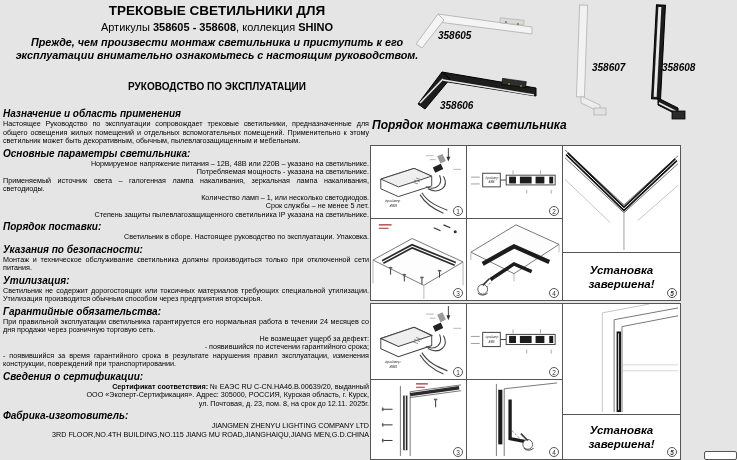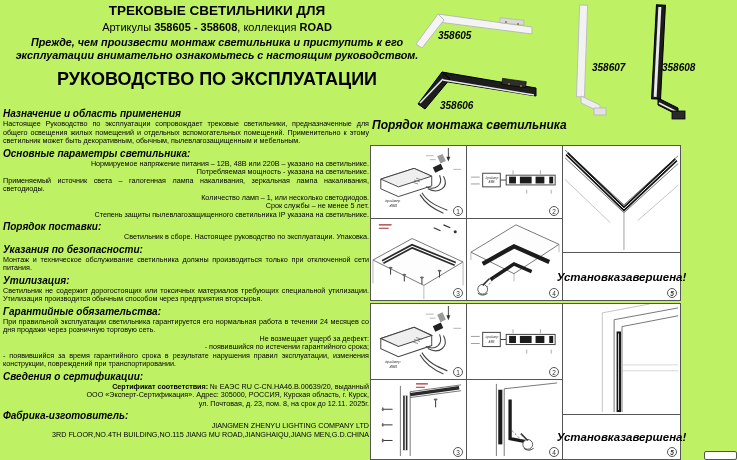"ТРЕКОВЫЕ СВЕТИЛЬНИКИ ДЛЯ" .page { background: #bef264 -> #e5e5e5 }
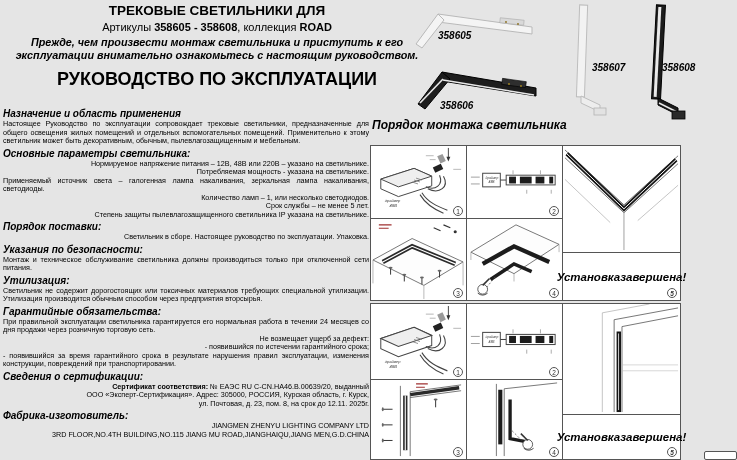"ROAD" b { text: ROAD -> SHINO }
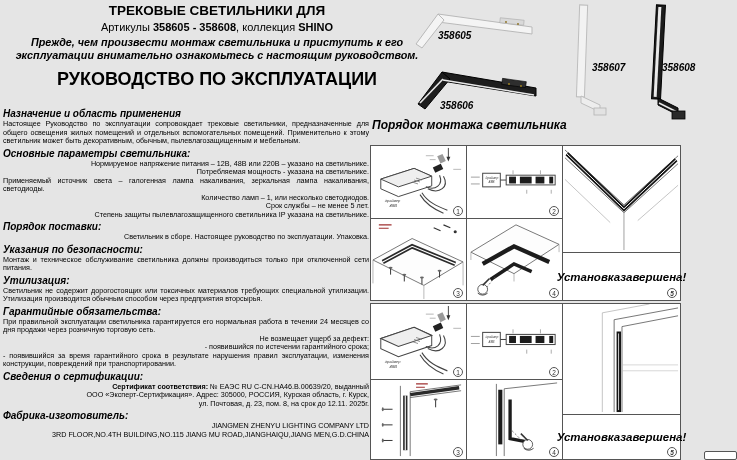"РУКОВОДСТВО ПО ЭКСПЛУАТАЦИИ" .man { font-size: 18px -> 10px; margin-top: 9px -> 16px }
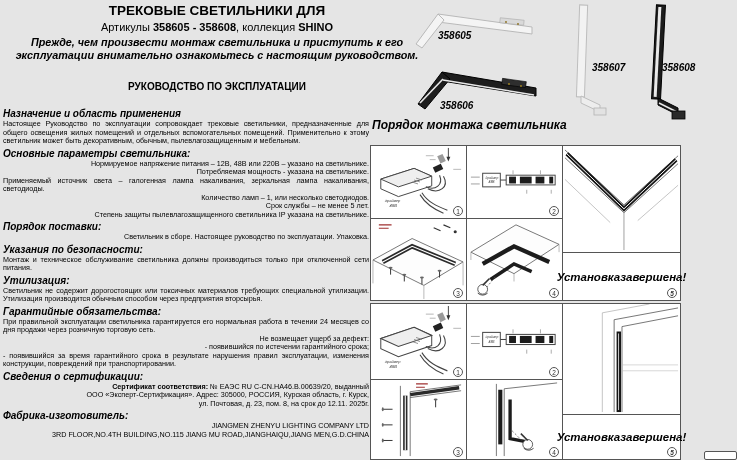"Установка" .done { flex-direction: none -> column }
